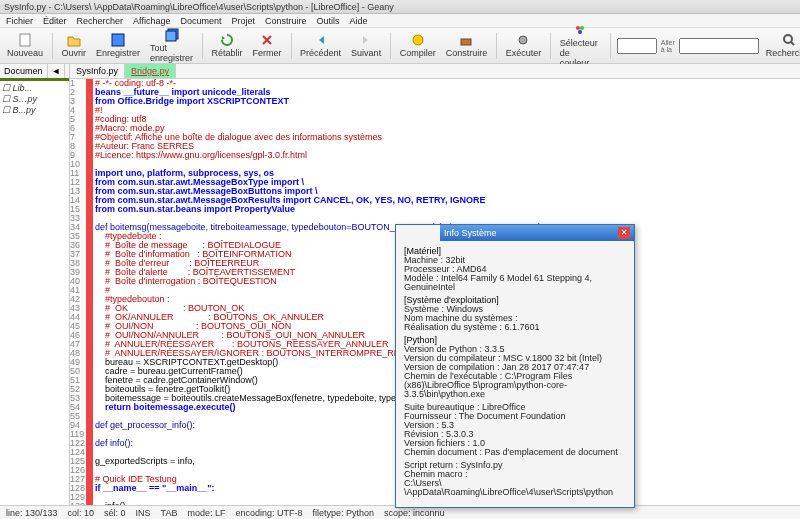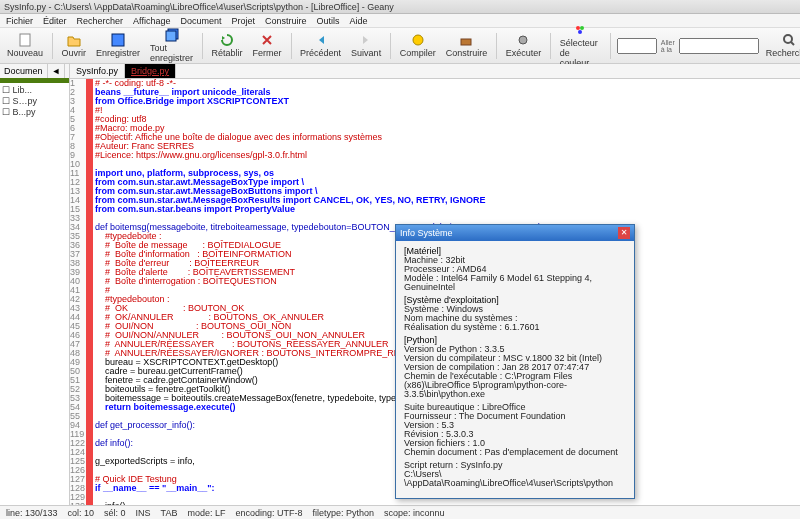"Documen" .geany .side .tabs { border-bottom: 5px solid #4d7c0f -> 3px solid #4d7c0f }
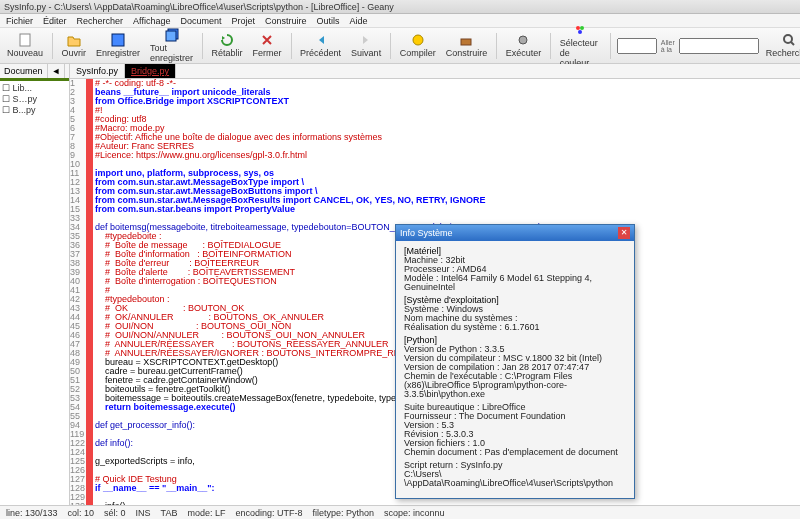"Bridge.py" .geany .editor .etabs .tab.active { background: #000000 -> #86efac }
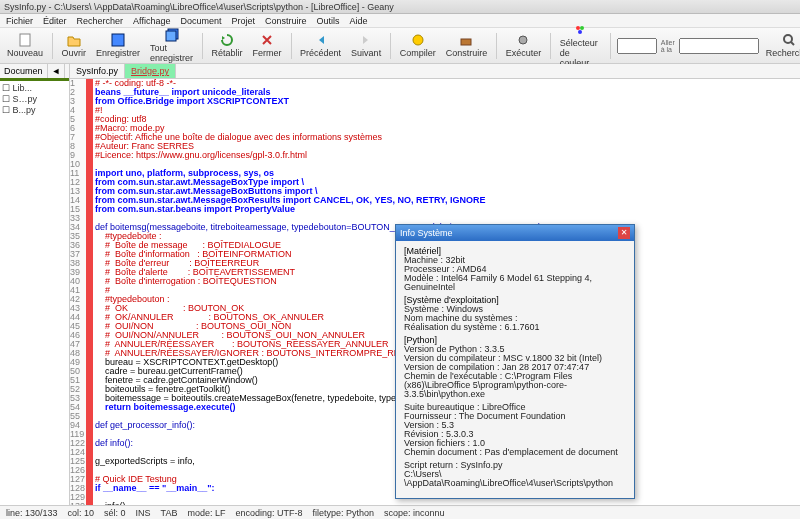"☐ Lib..." .geany .side .tree { font-style: none -> italic }
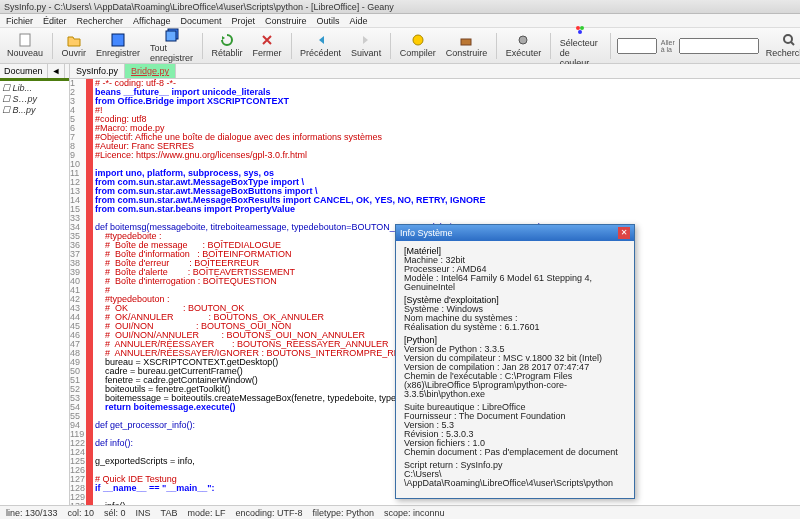"Info Système" .dialog .dtitle { margin-left: none -> 44px }
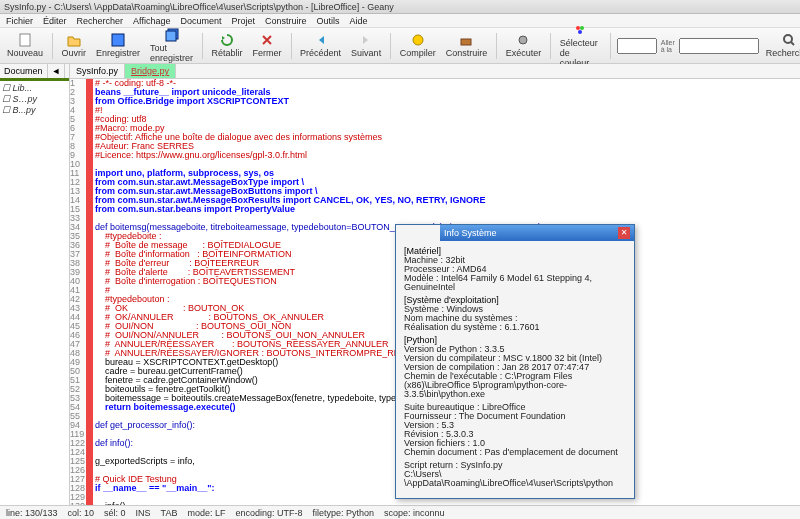"Chemin macro :" div { html: none -> <div>Chemin macro :</div> }
